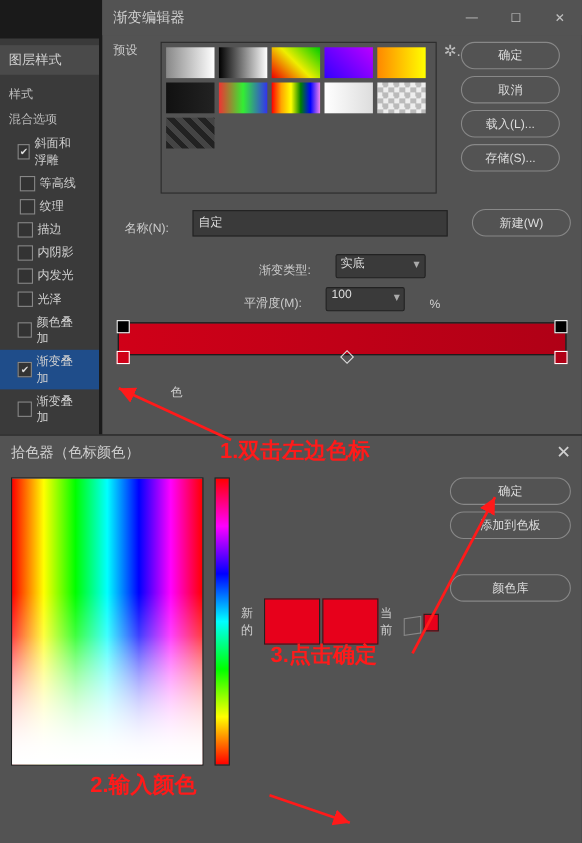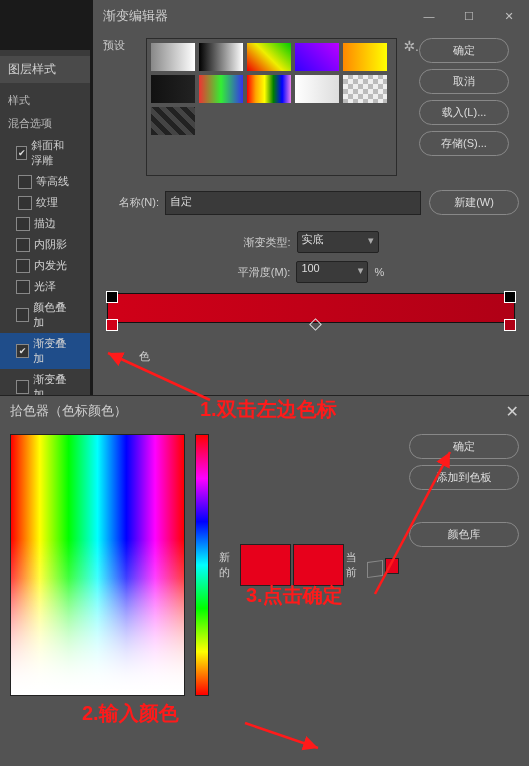"图层样式" .layer-panel { top: 50px -> 35px }
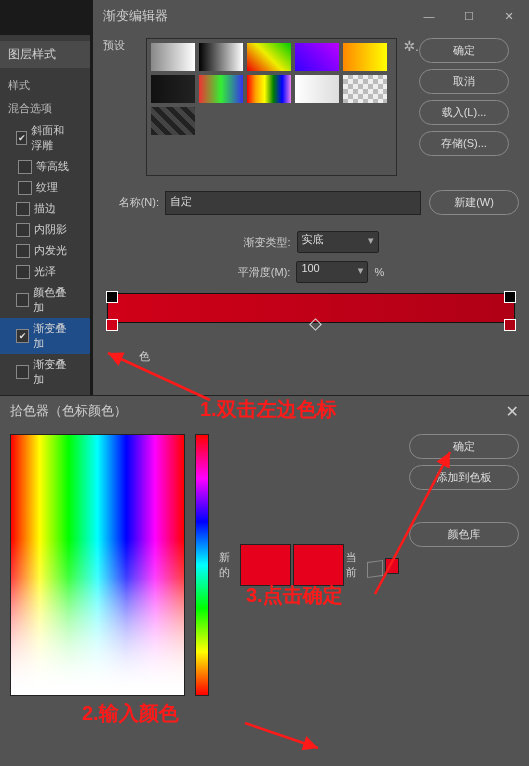"名称(N):" .field-row { align-items: center -> flex-end; gap: 6px -> 22px }
